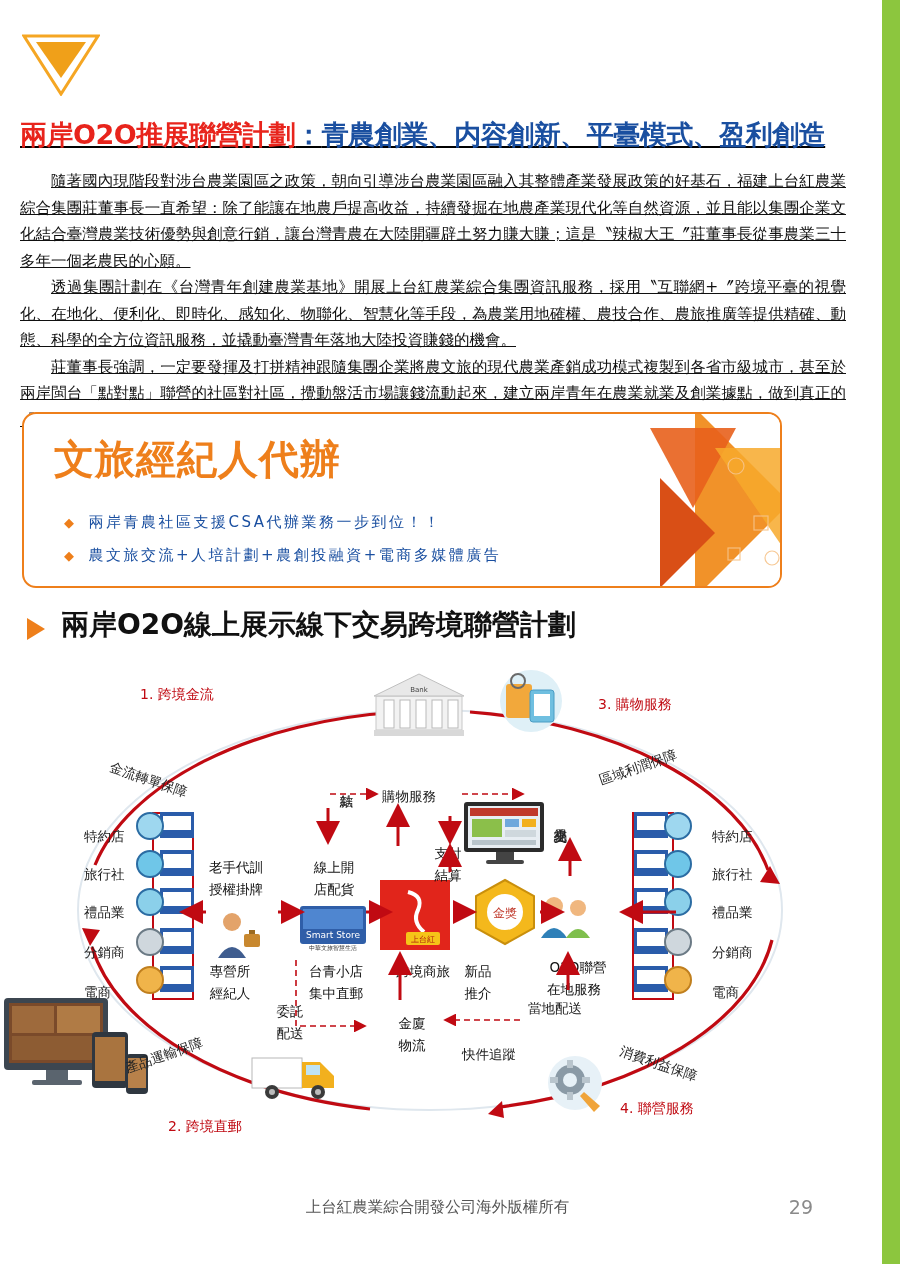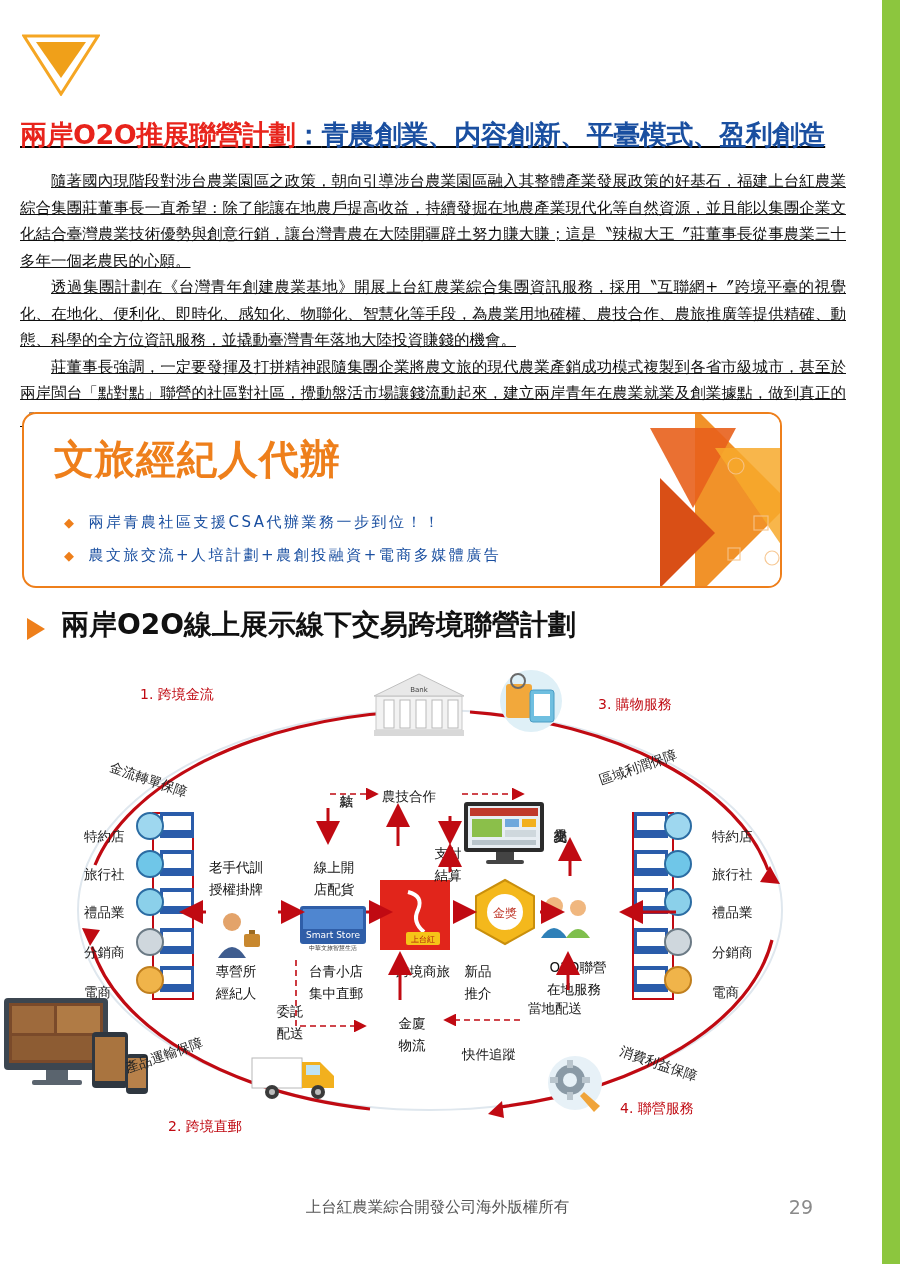"農技合作" div.dlabel { text: 農技合作 -> 購物服務 }
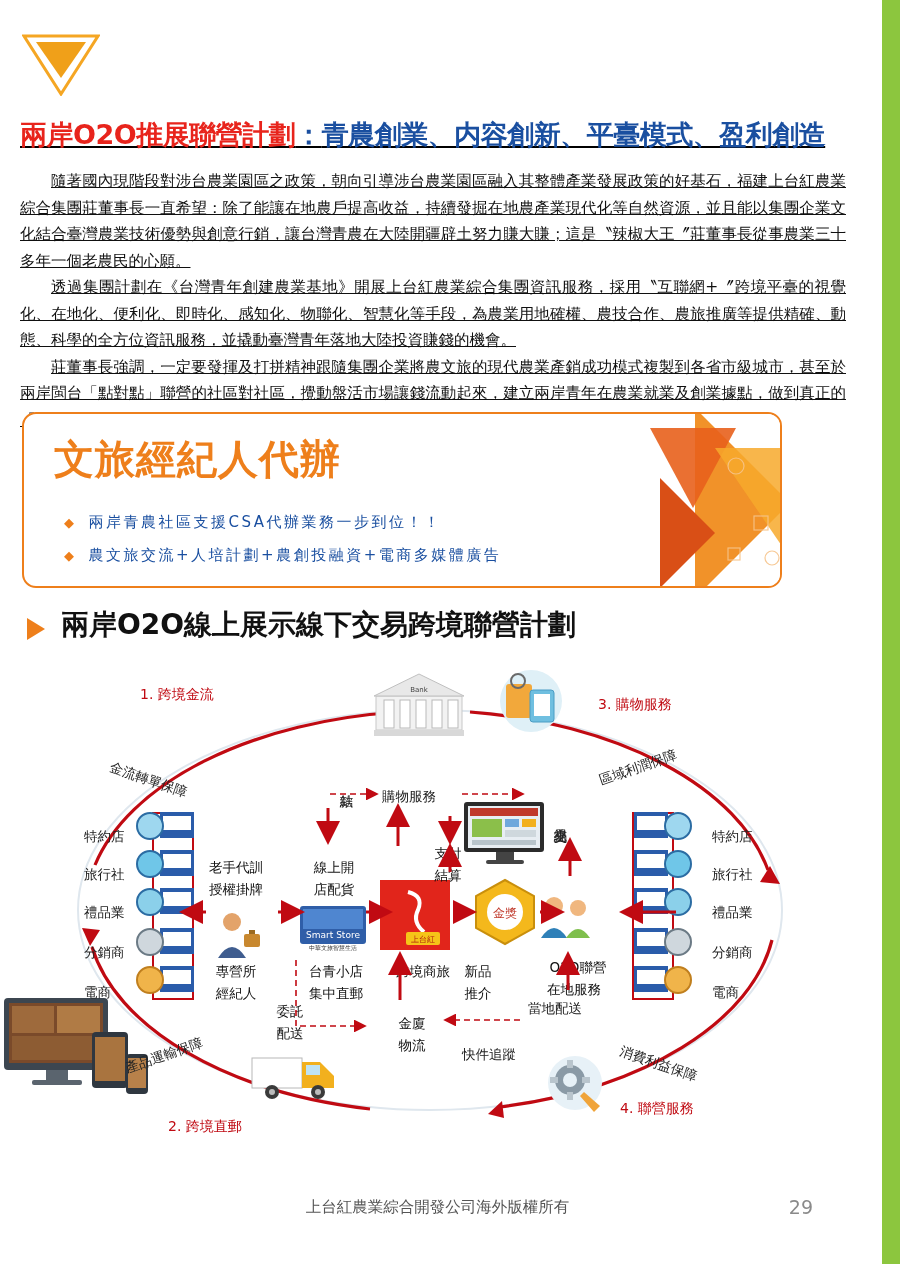"專營所" div.caption { left: 198px -> 192px }
